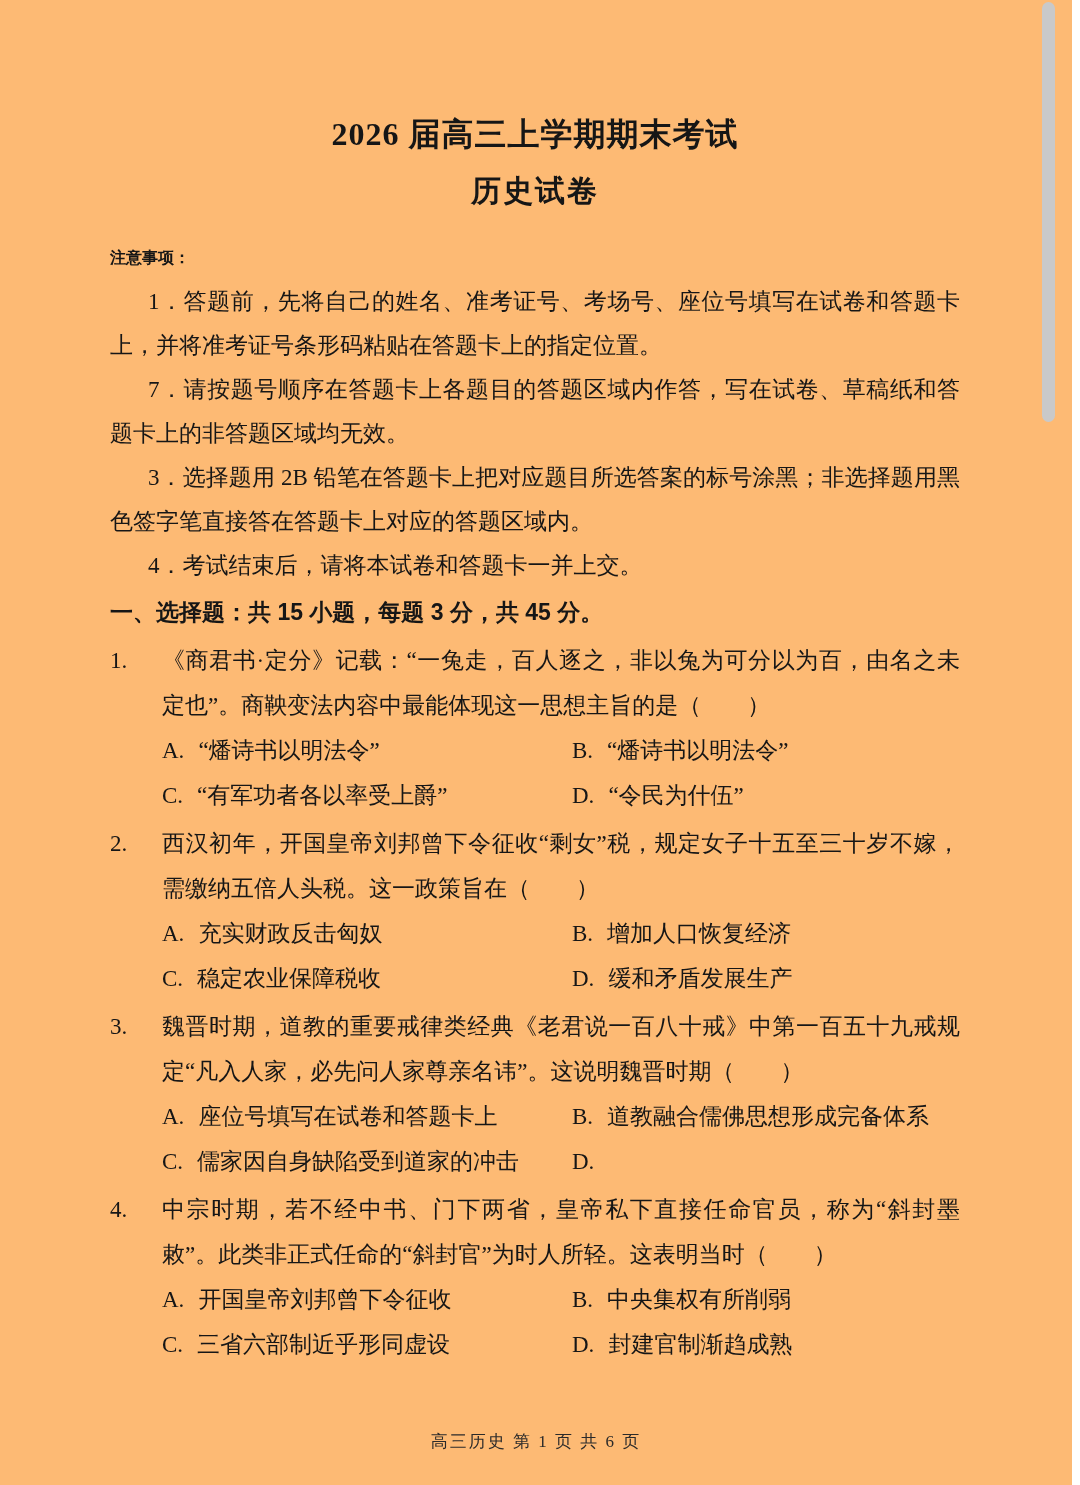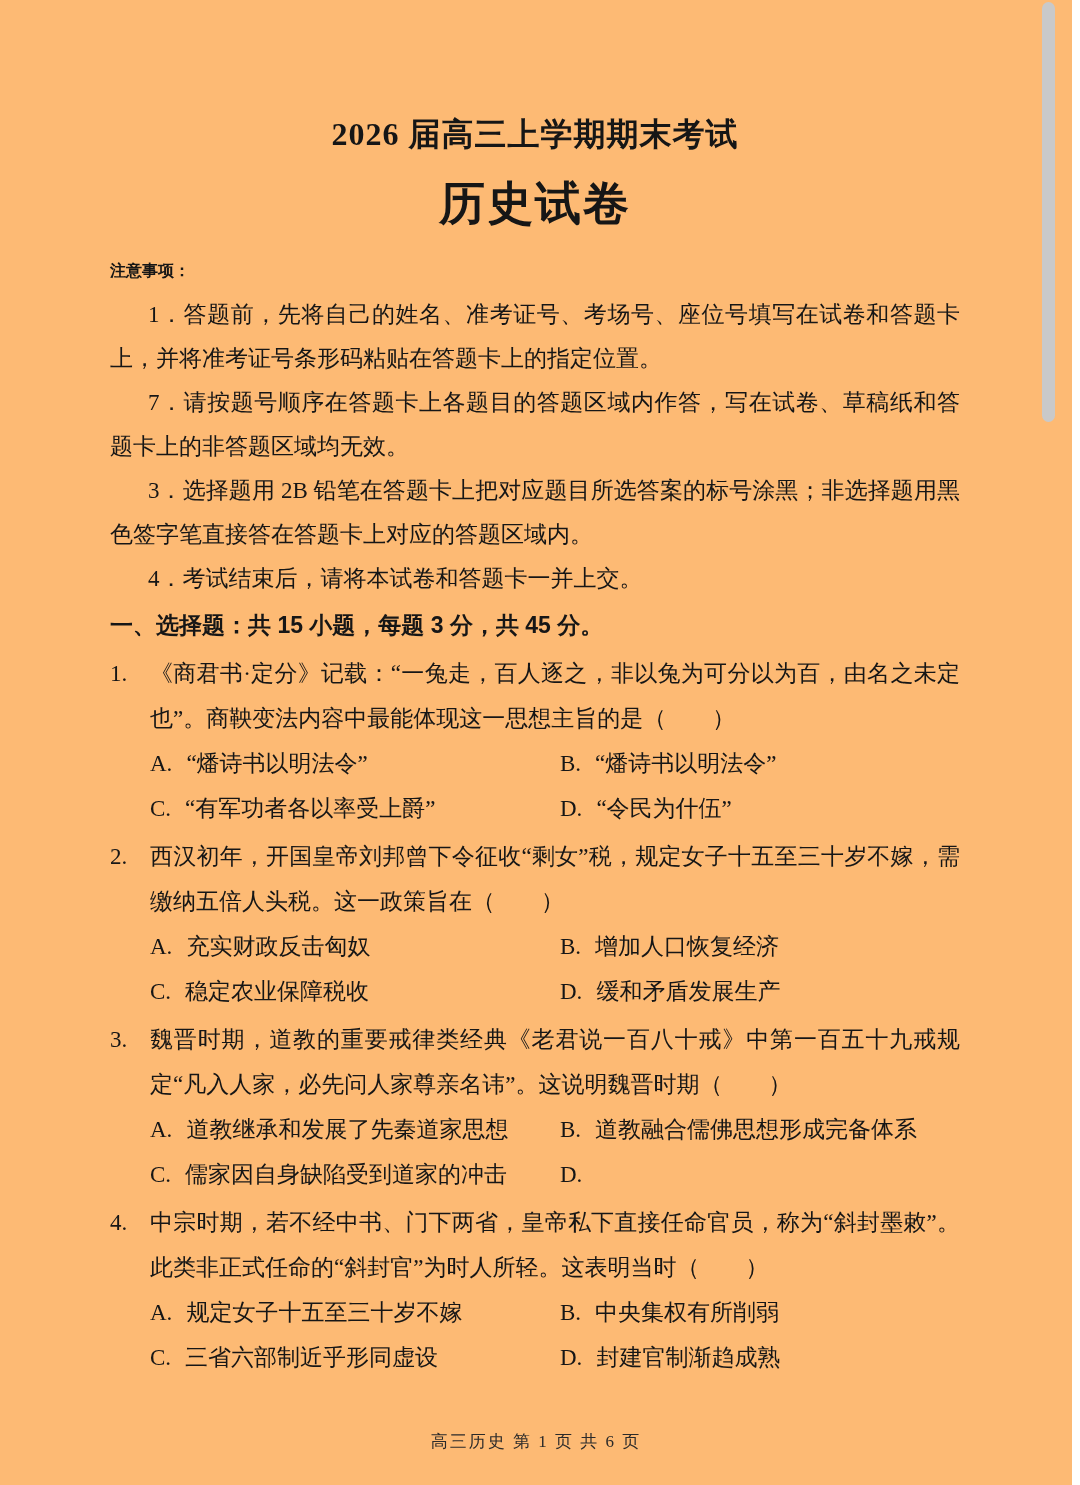"历史试卷" .subject-title { font-size: 46px -> 30px; margin-top: 17px -> 4px }
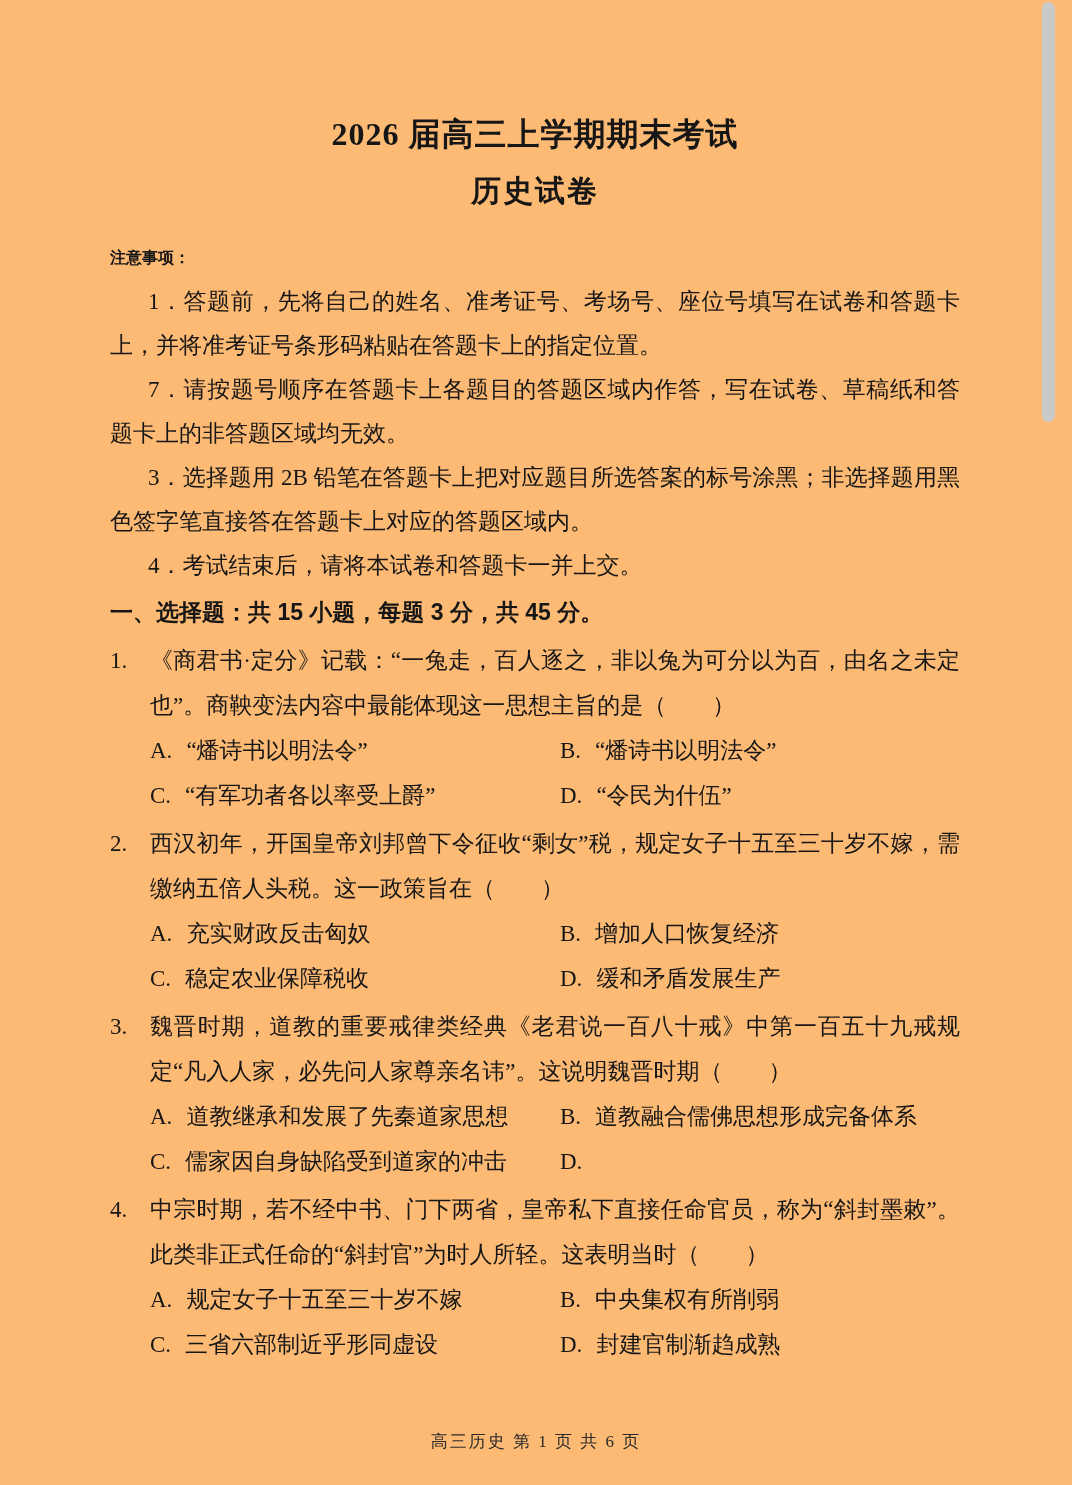"《商君书·定分》记载：“一兔走，百人逐之，非以兔为可分以为百，由名之未定也”。商" .q-body { margin-left: none -> 12px }
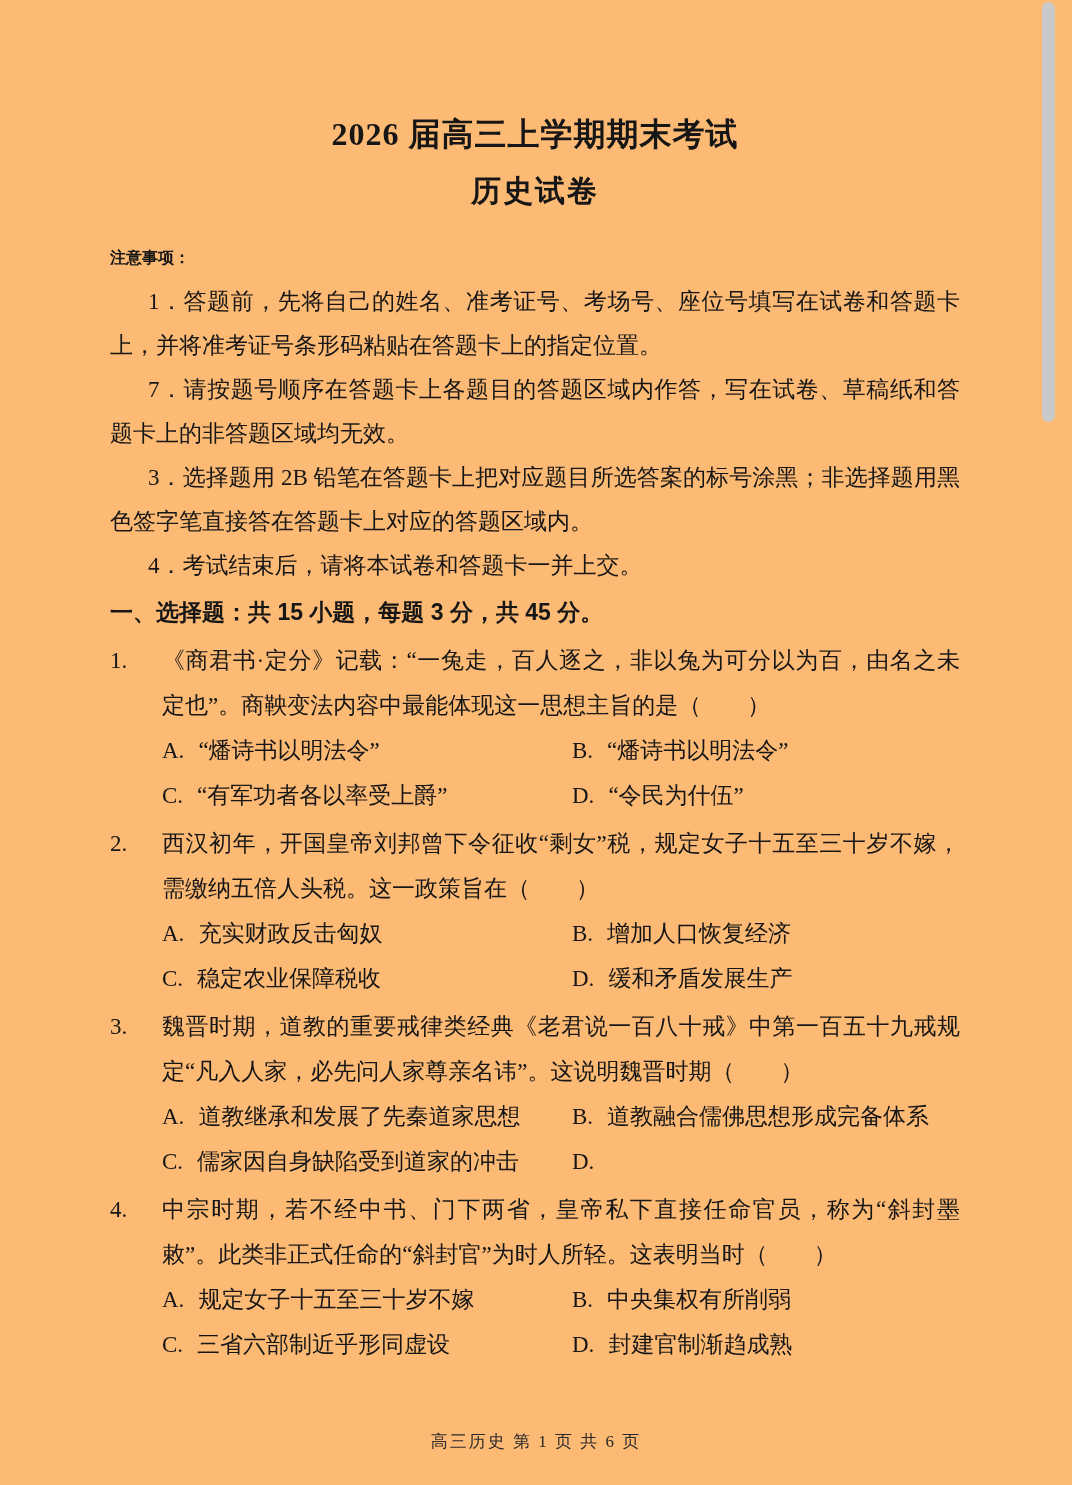"道教继承和发展了先秦道家思想" span.opt-text { text: 道教继承和发展了先秦道家思想 -> 座位号填写在试卷和答题卡上 }
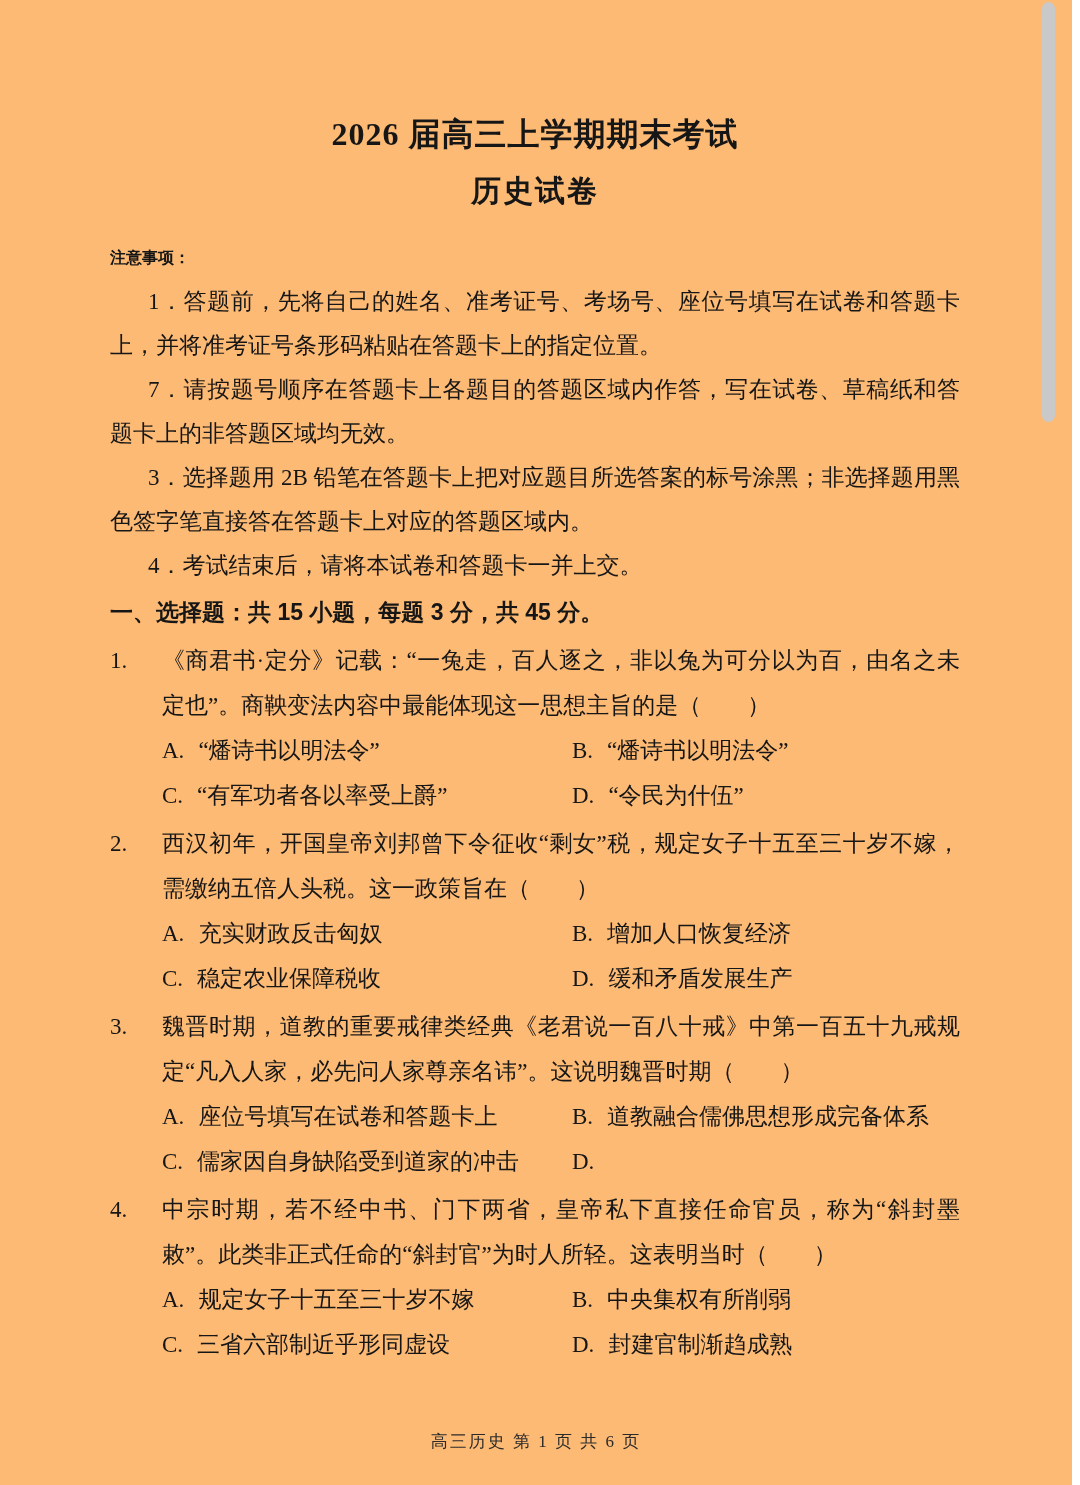"规定女子十五至三十岁不嫁" span.opt-text { text: 规定女子十五至三十岁不嫁 -> 开国皇帝刘邦曾下令征收 }
